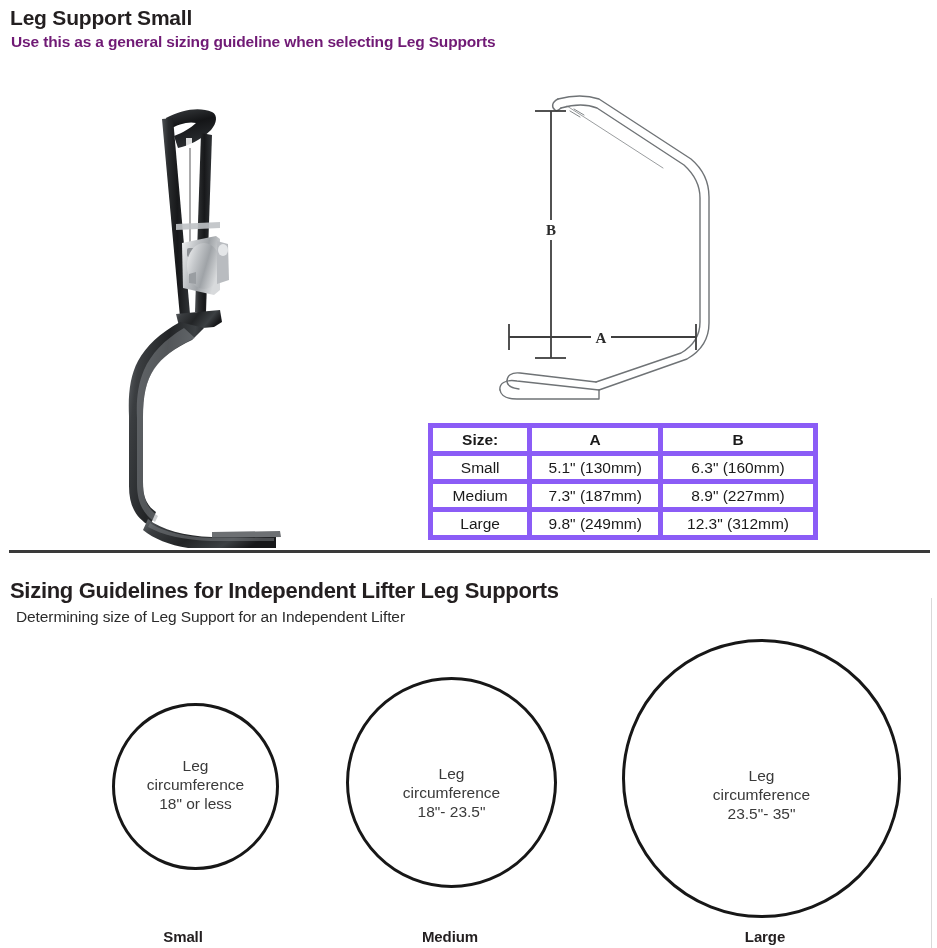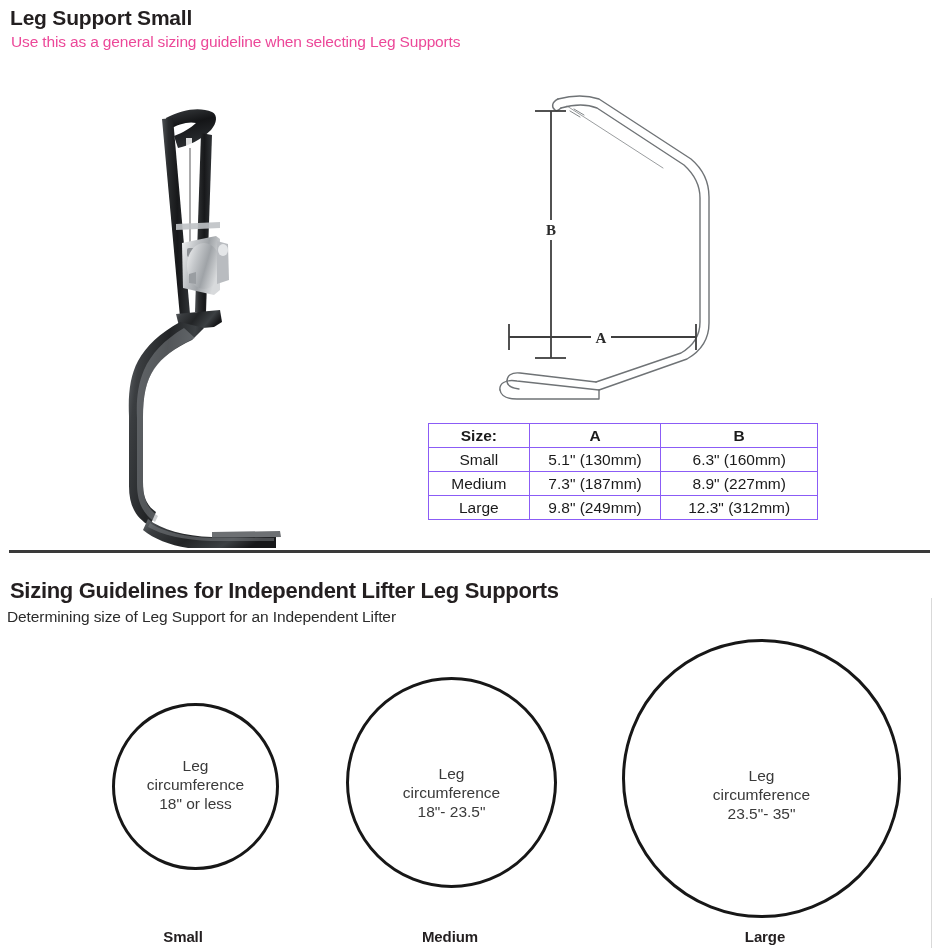"Use this as a general" #sec1-sub { color: #ec4899 -> #701a75; font-weight: normal -> bold }
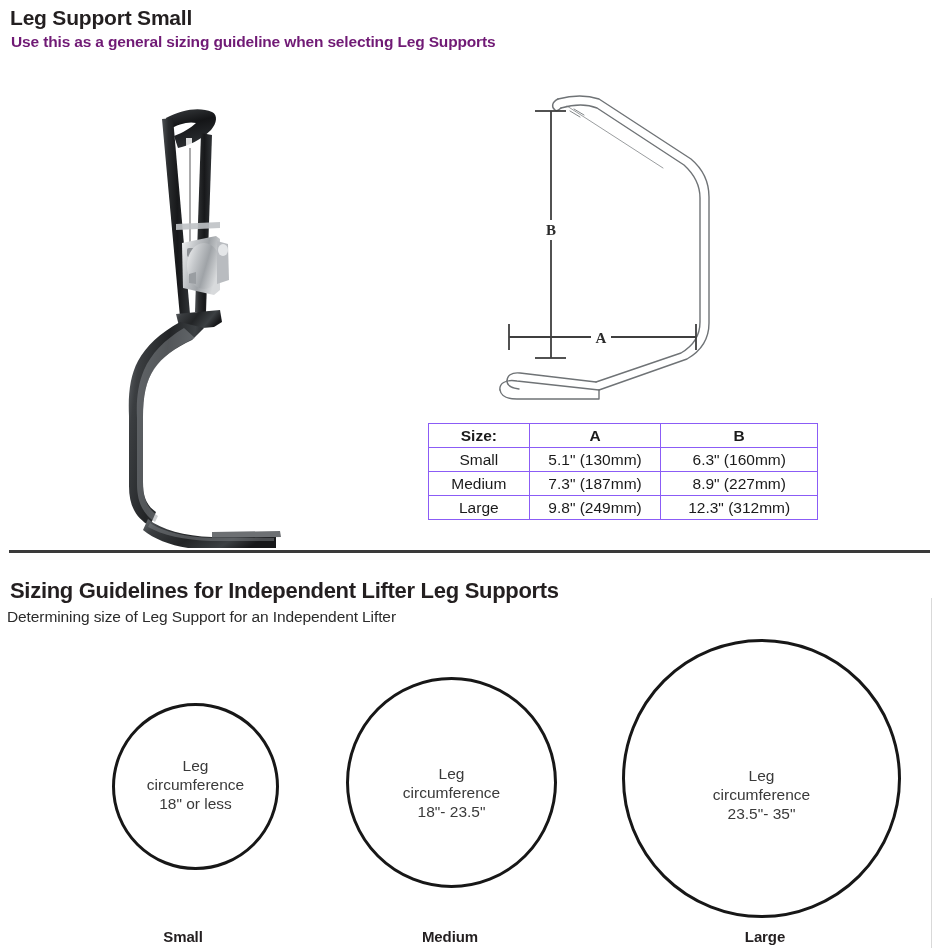"Size:" #dim-table th, #dim-table td { border: 1px solid #8b5cf6 -> 5px solid #8b5cf6 }
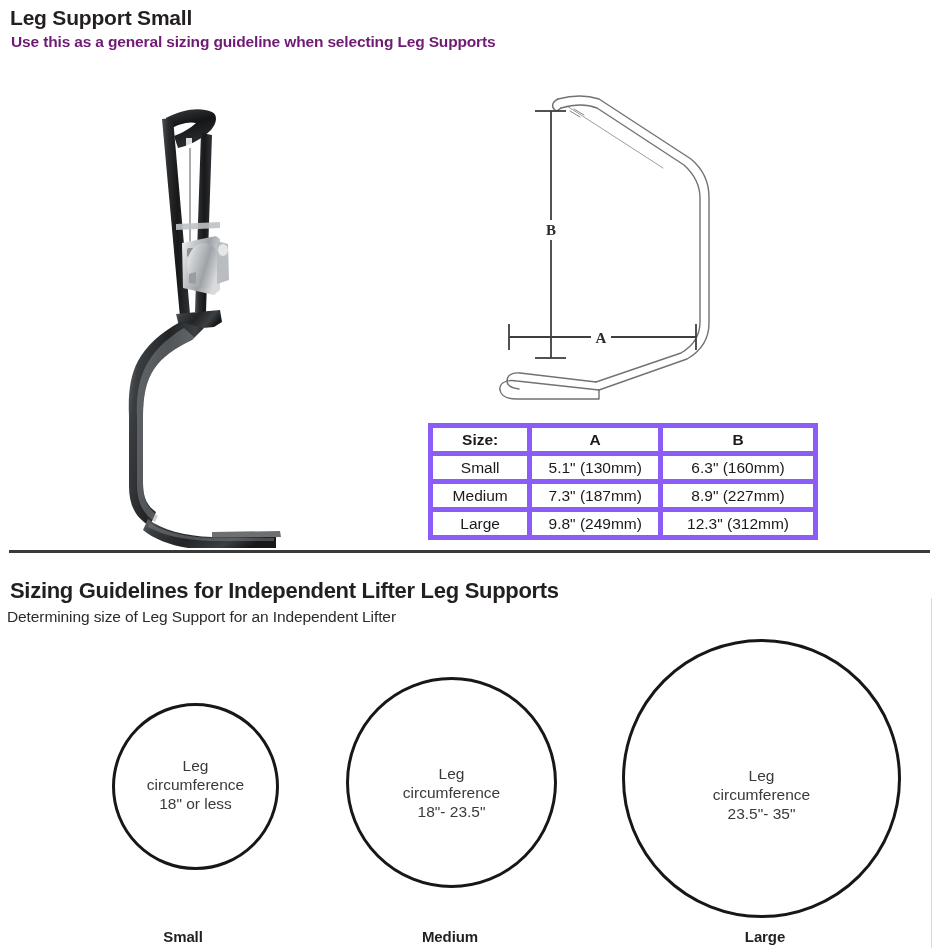"Determining size of Leg Support" #sec2-sub { left: 7px -> 16px }
